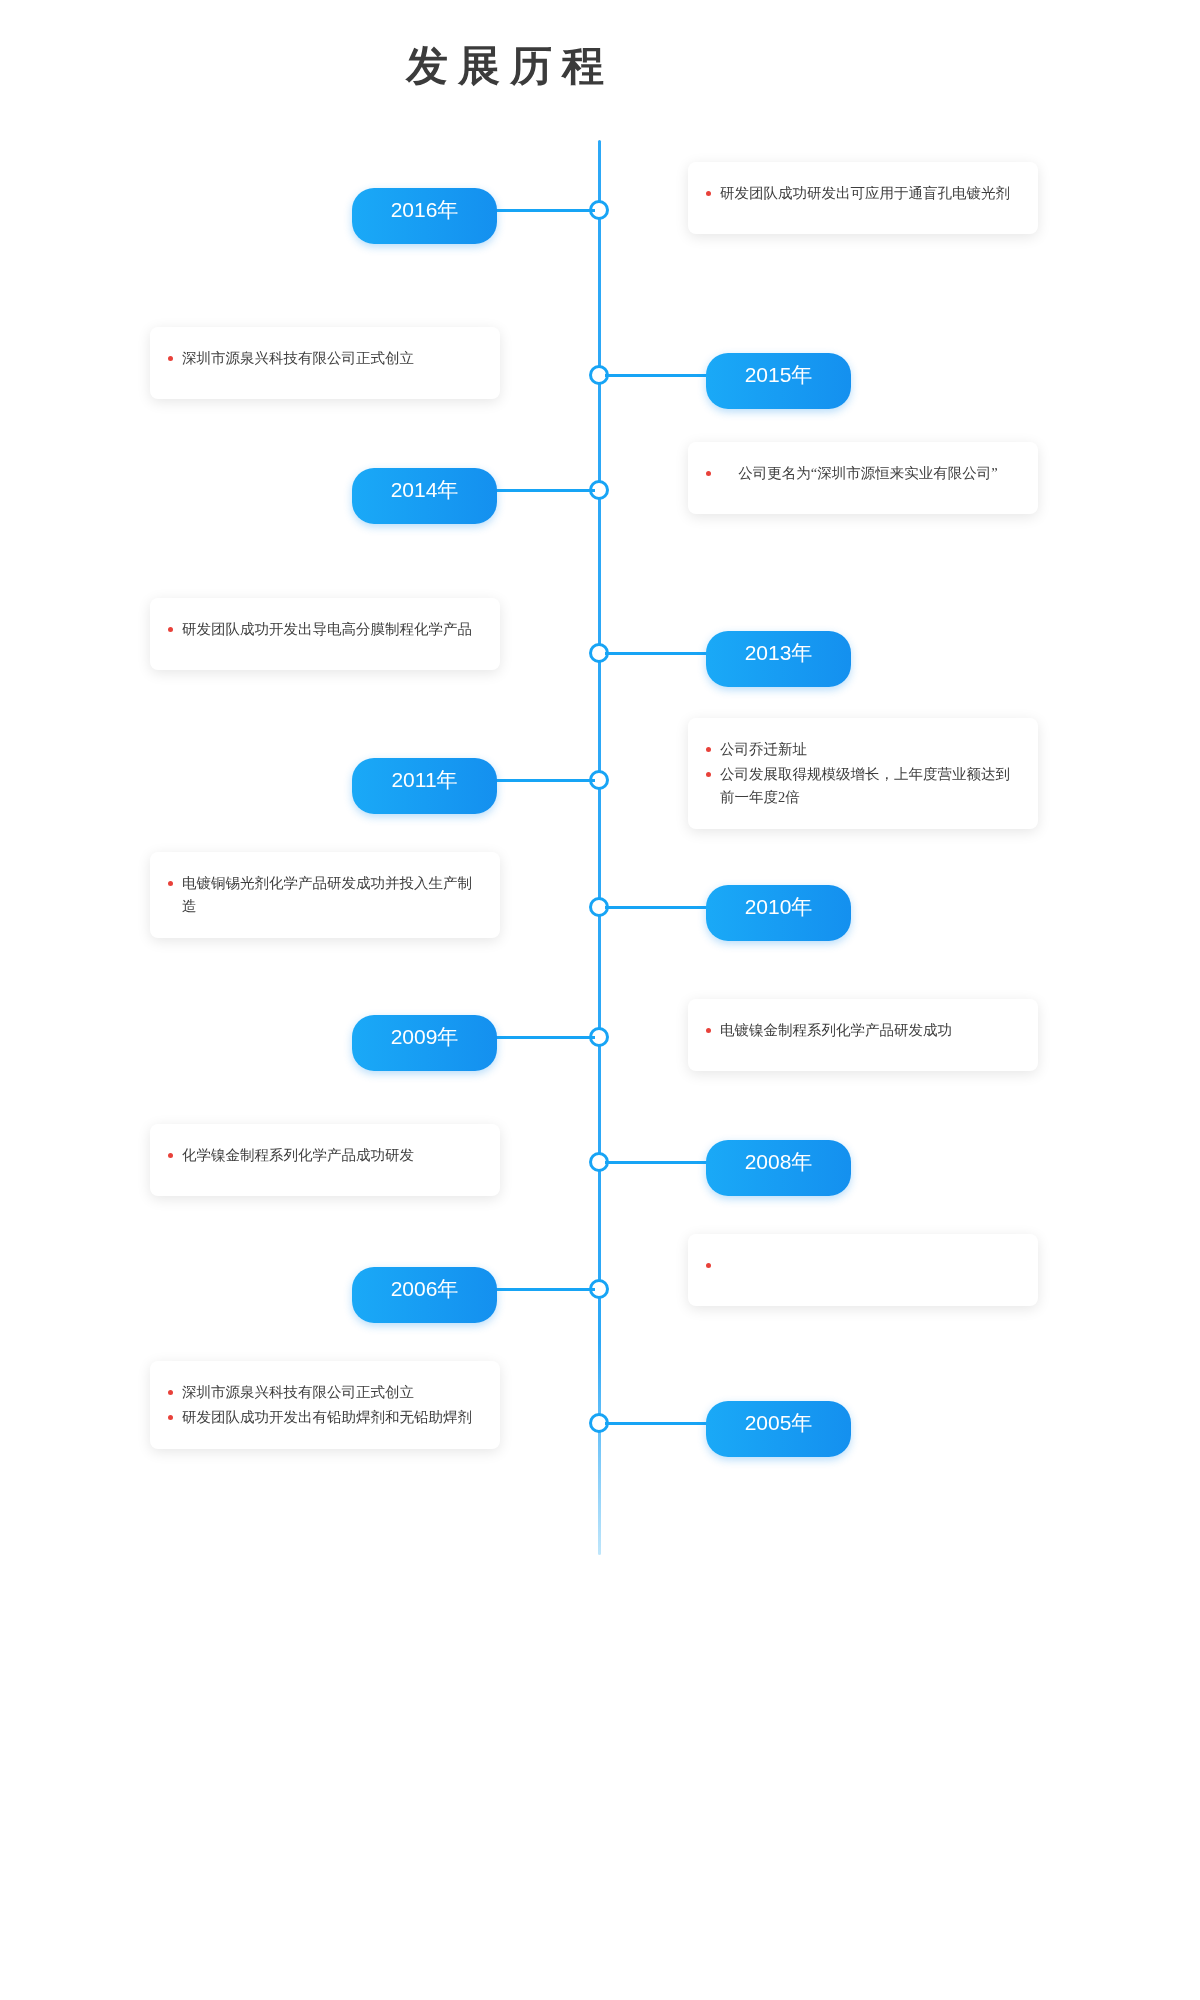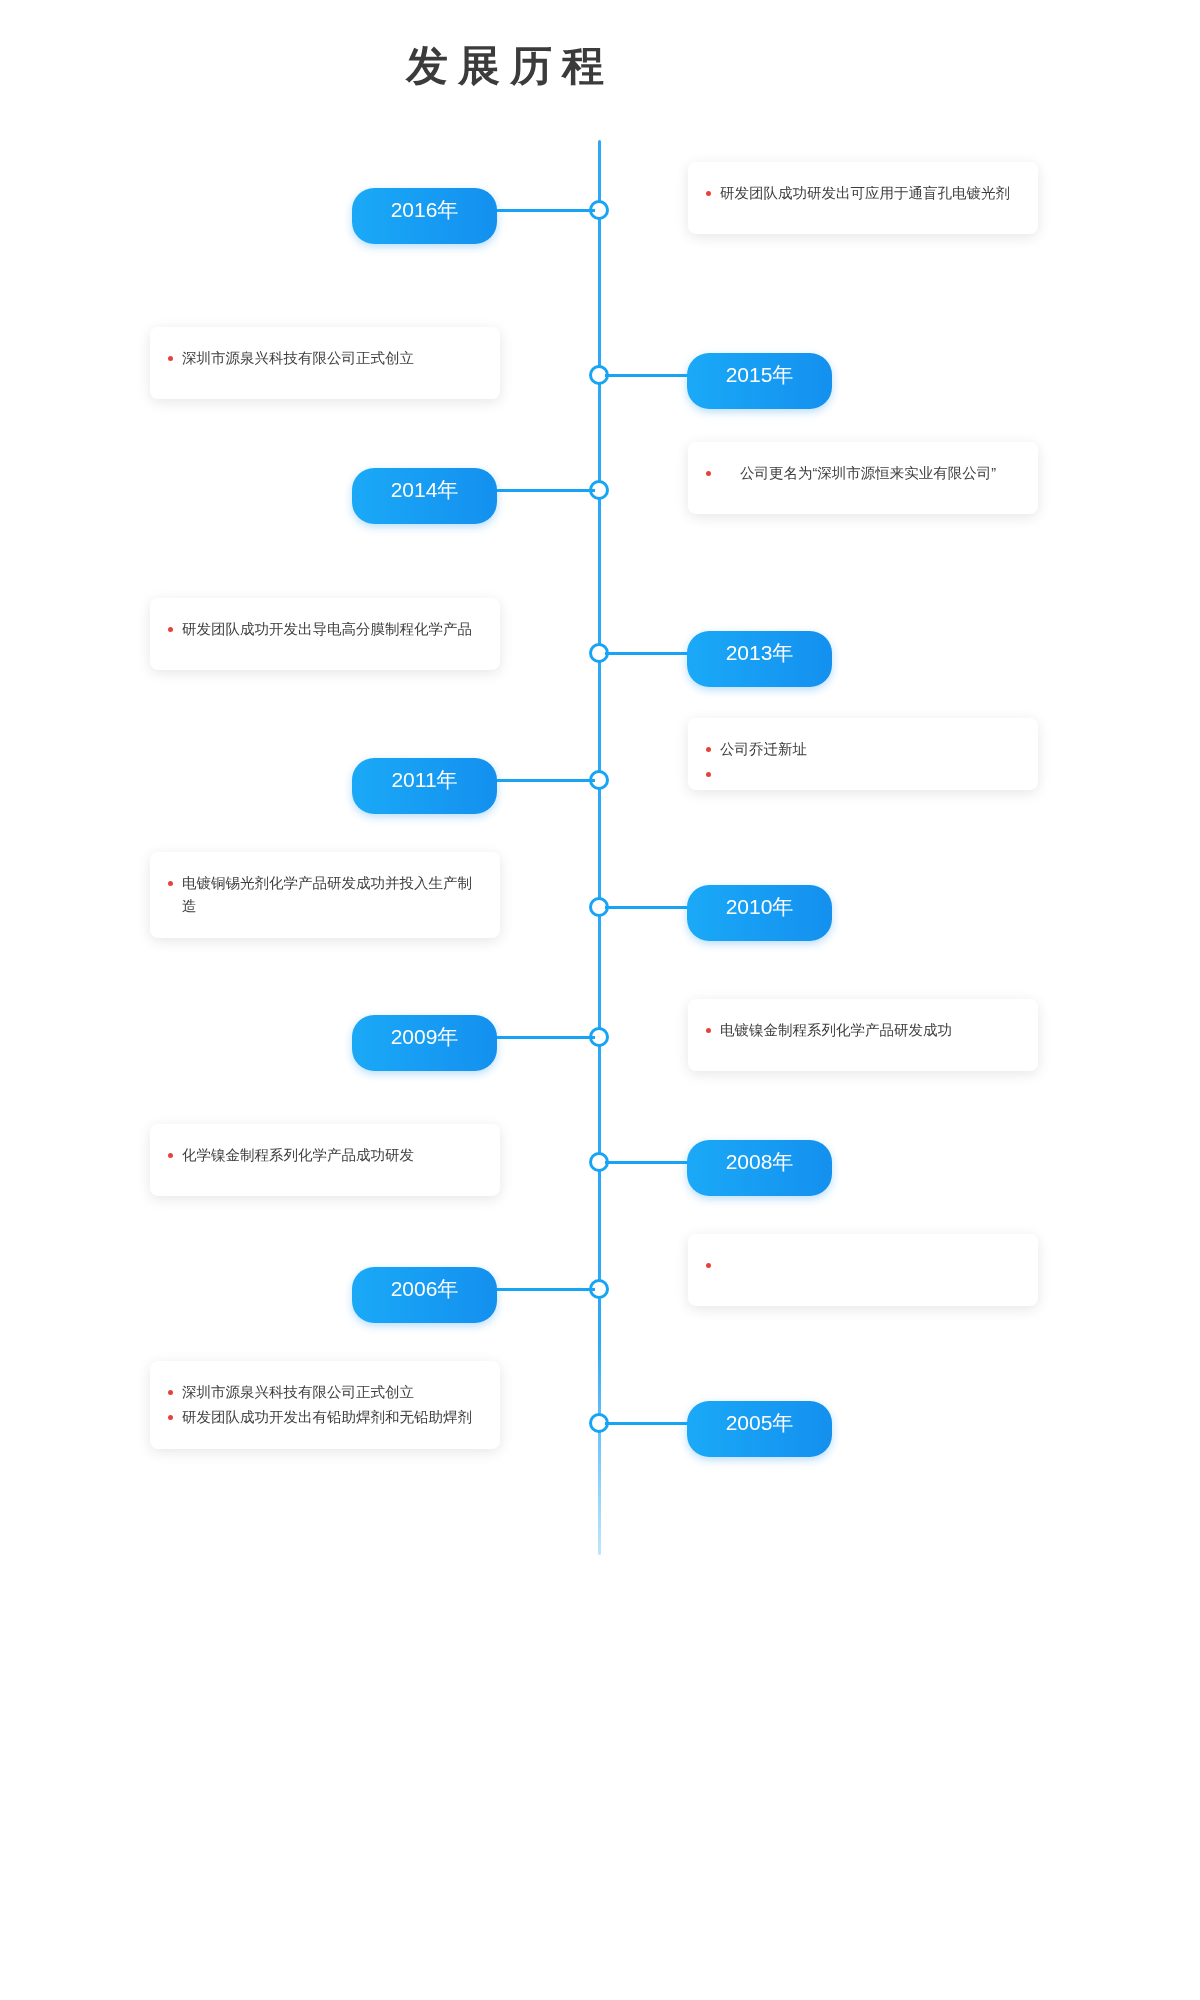"研发团队成功研发出可应用于通盲孔电镀光剂" .card { font-family: none -> Liberation Serif, serif }
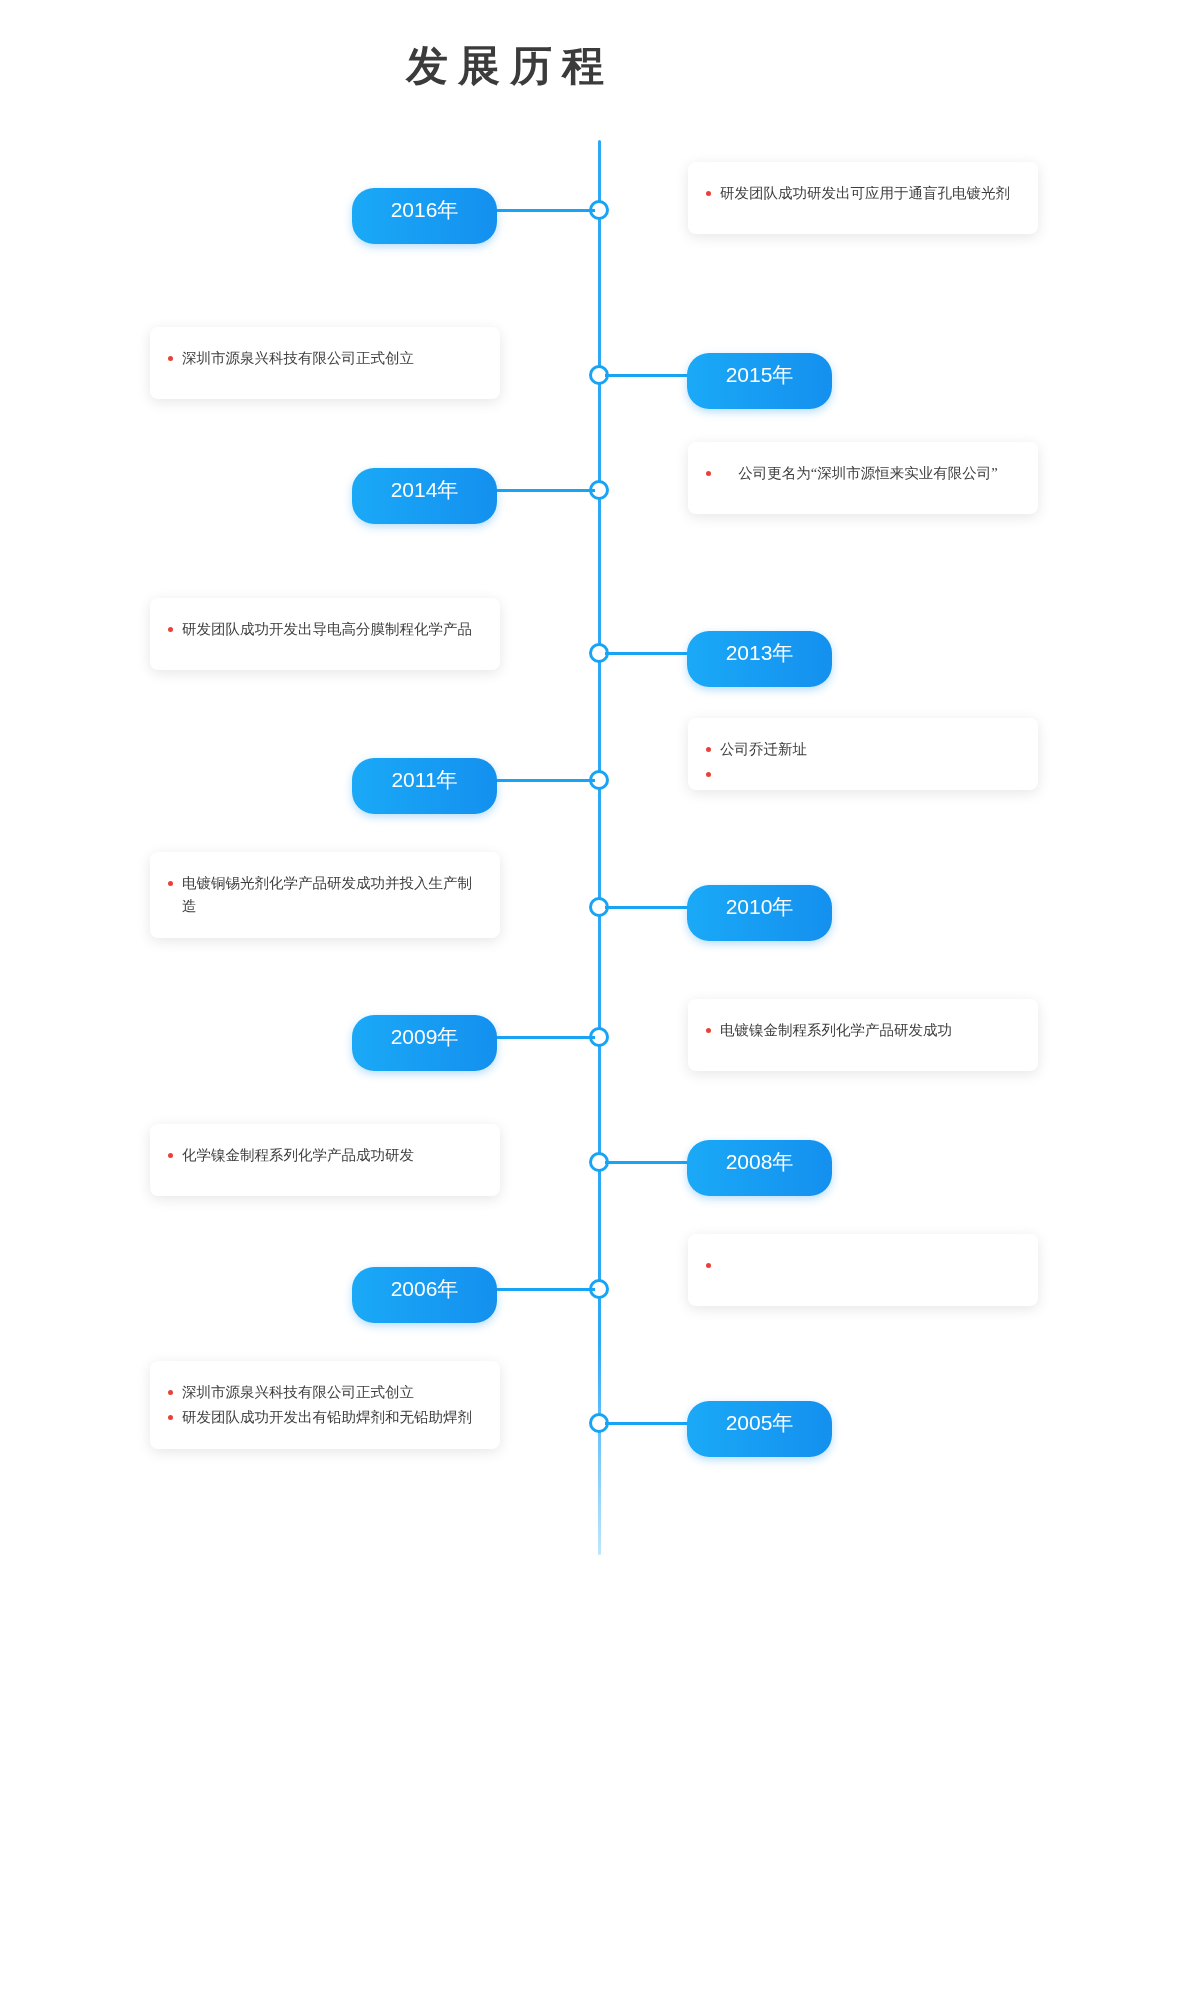"2015年" .year-pill.right { left: 687px -> 706px }
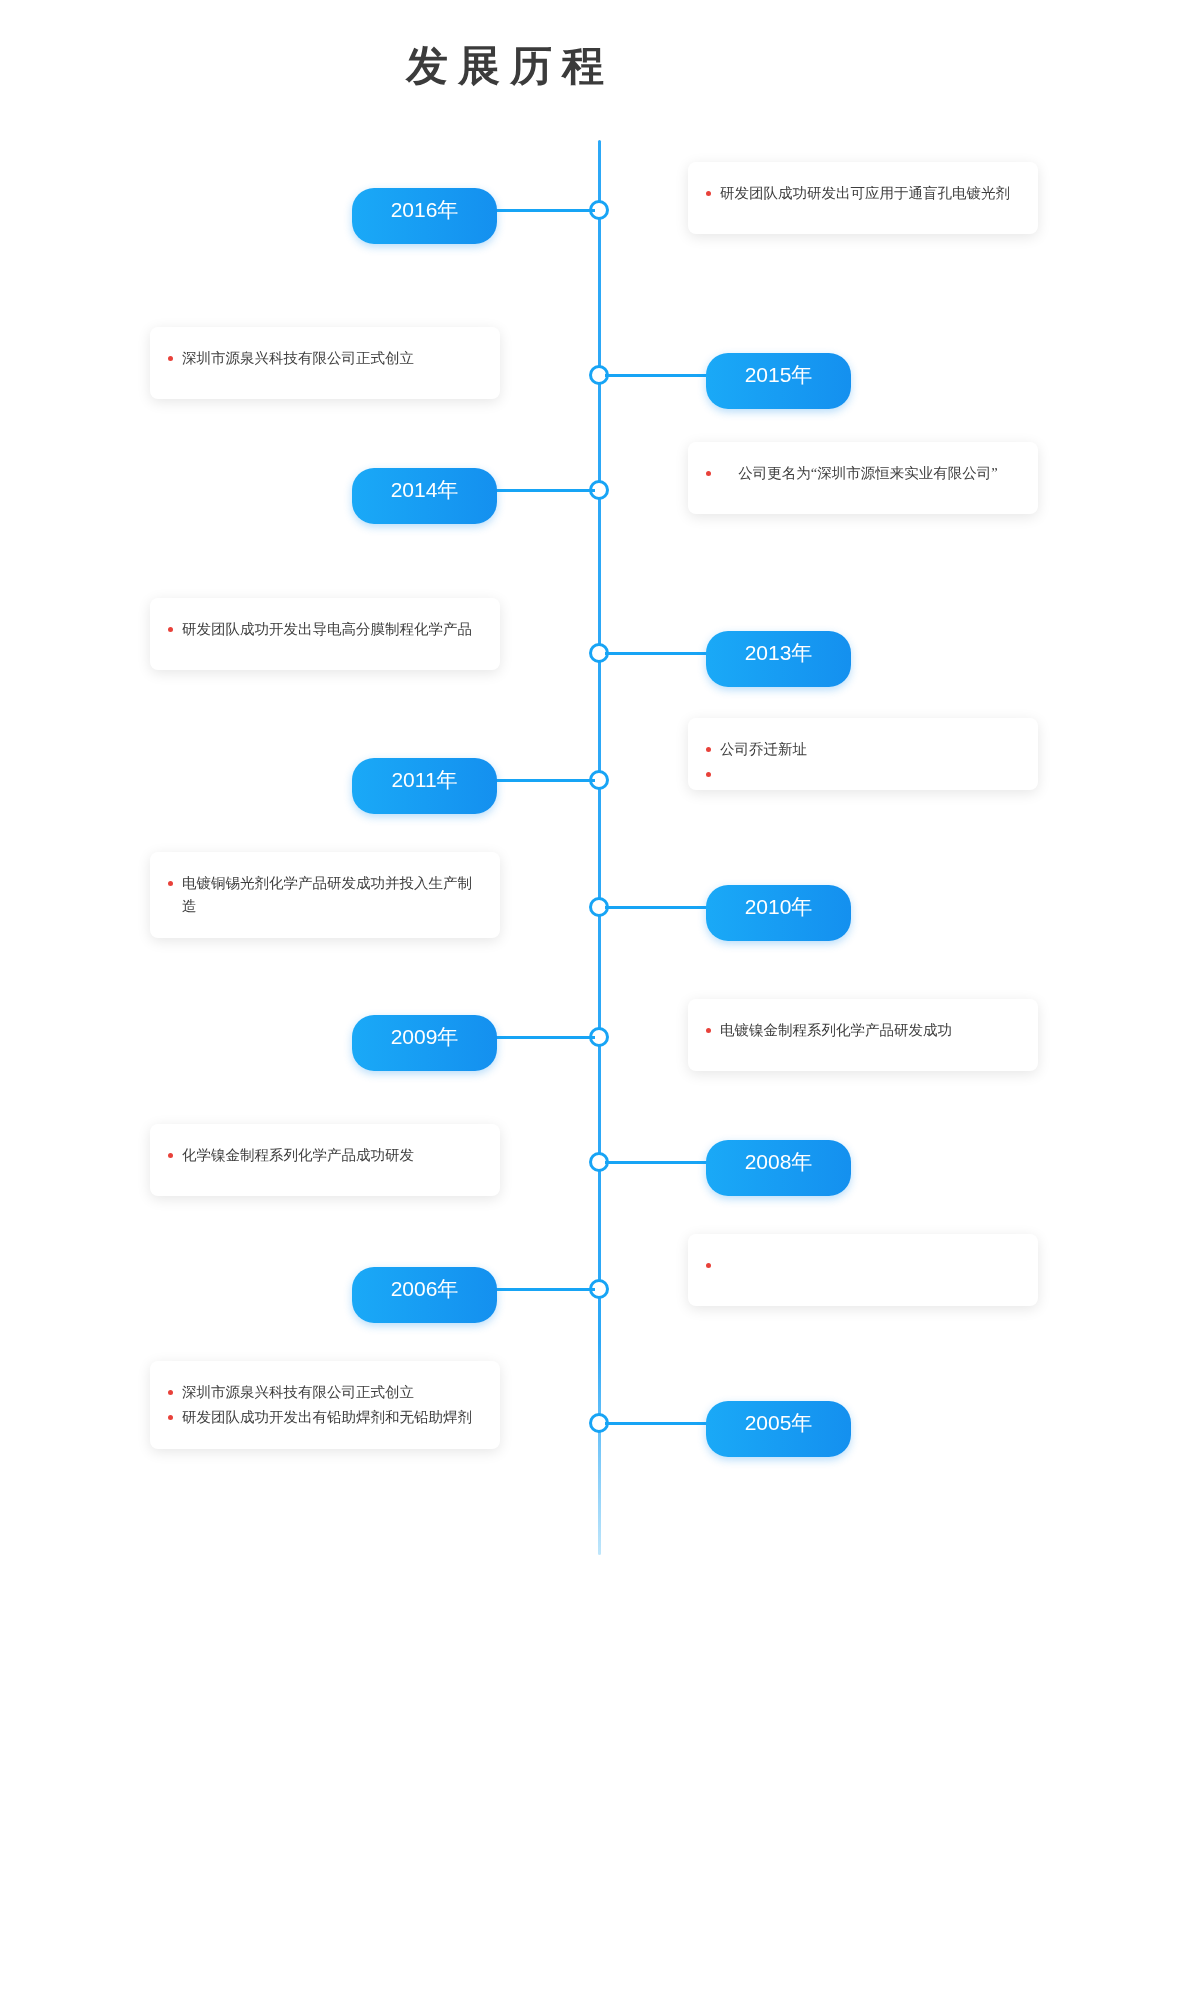"公司发展取得规模级增长，上年度营业额达到前一年度2倍" span { html: none -> <span>公司发展取得规模级增长，上年度营业额达到前一年度2倍</span> }
